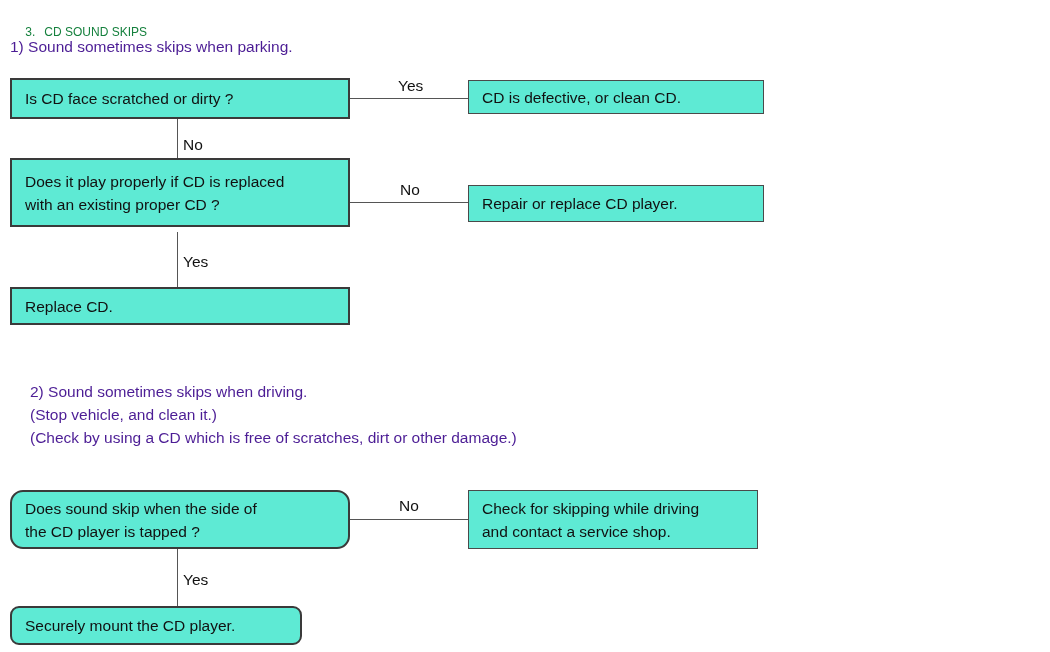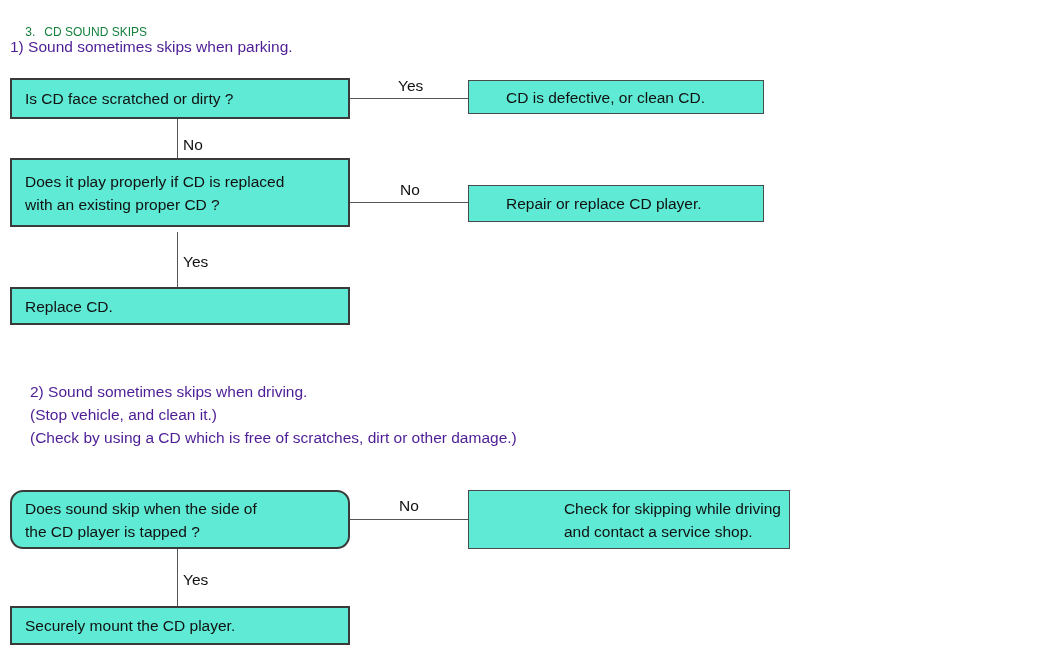"CD is defective, or clean" .box.thin { padding-left: 24px -> none }
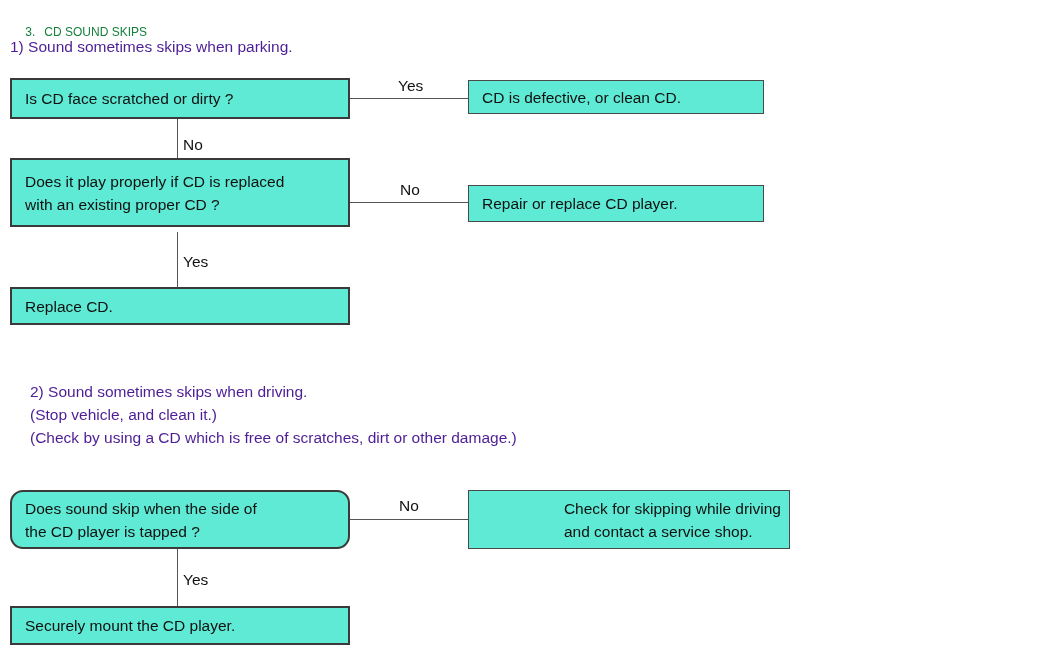"Check for skipping while driving" div.box { justify-content: flex-end -> none; width: 322px -> 290px }
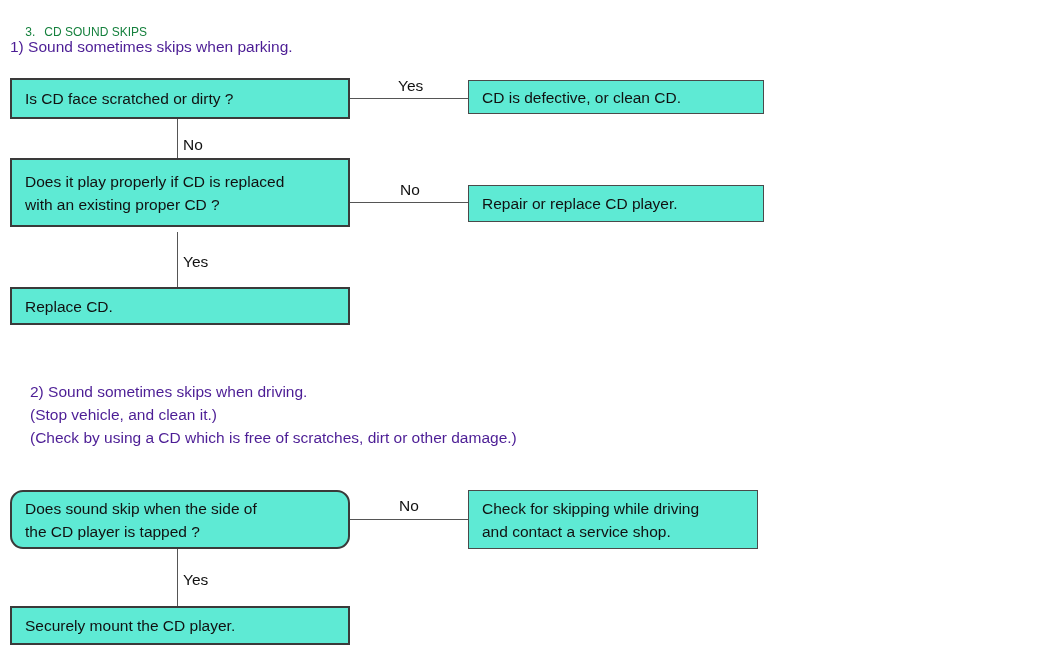"Securely mount the CD player." div.box { border-radius: none -> 9px; width: 340px -> 292px }
